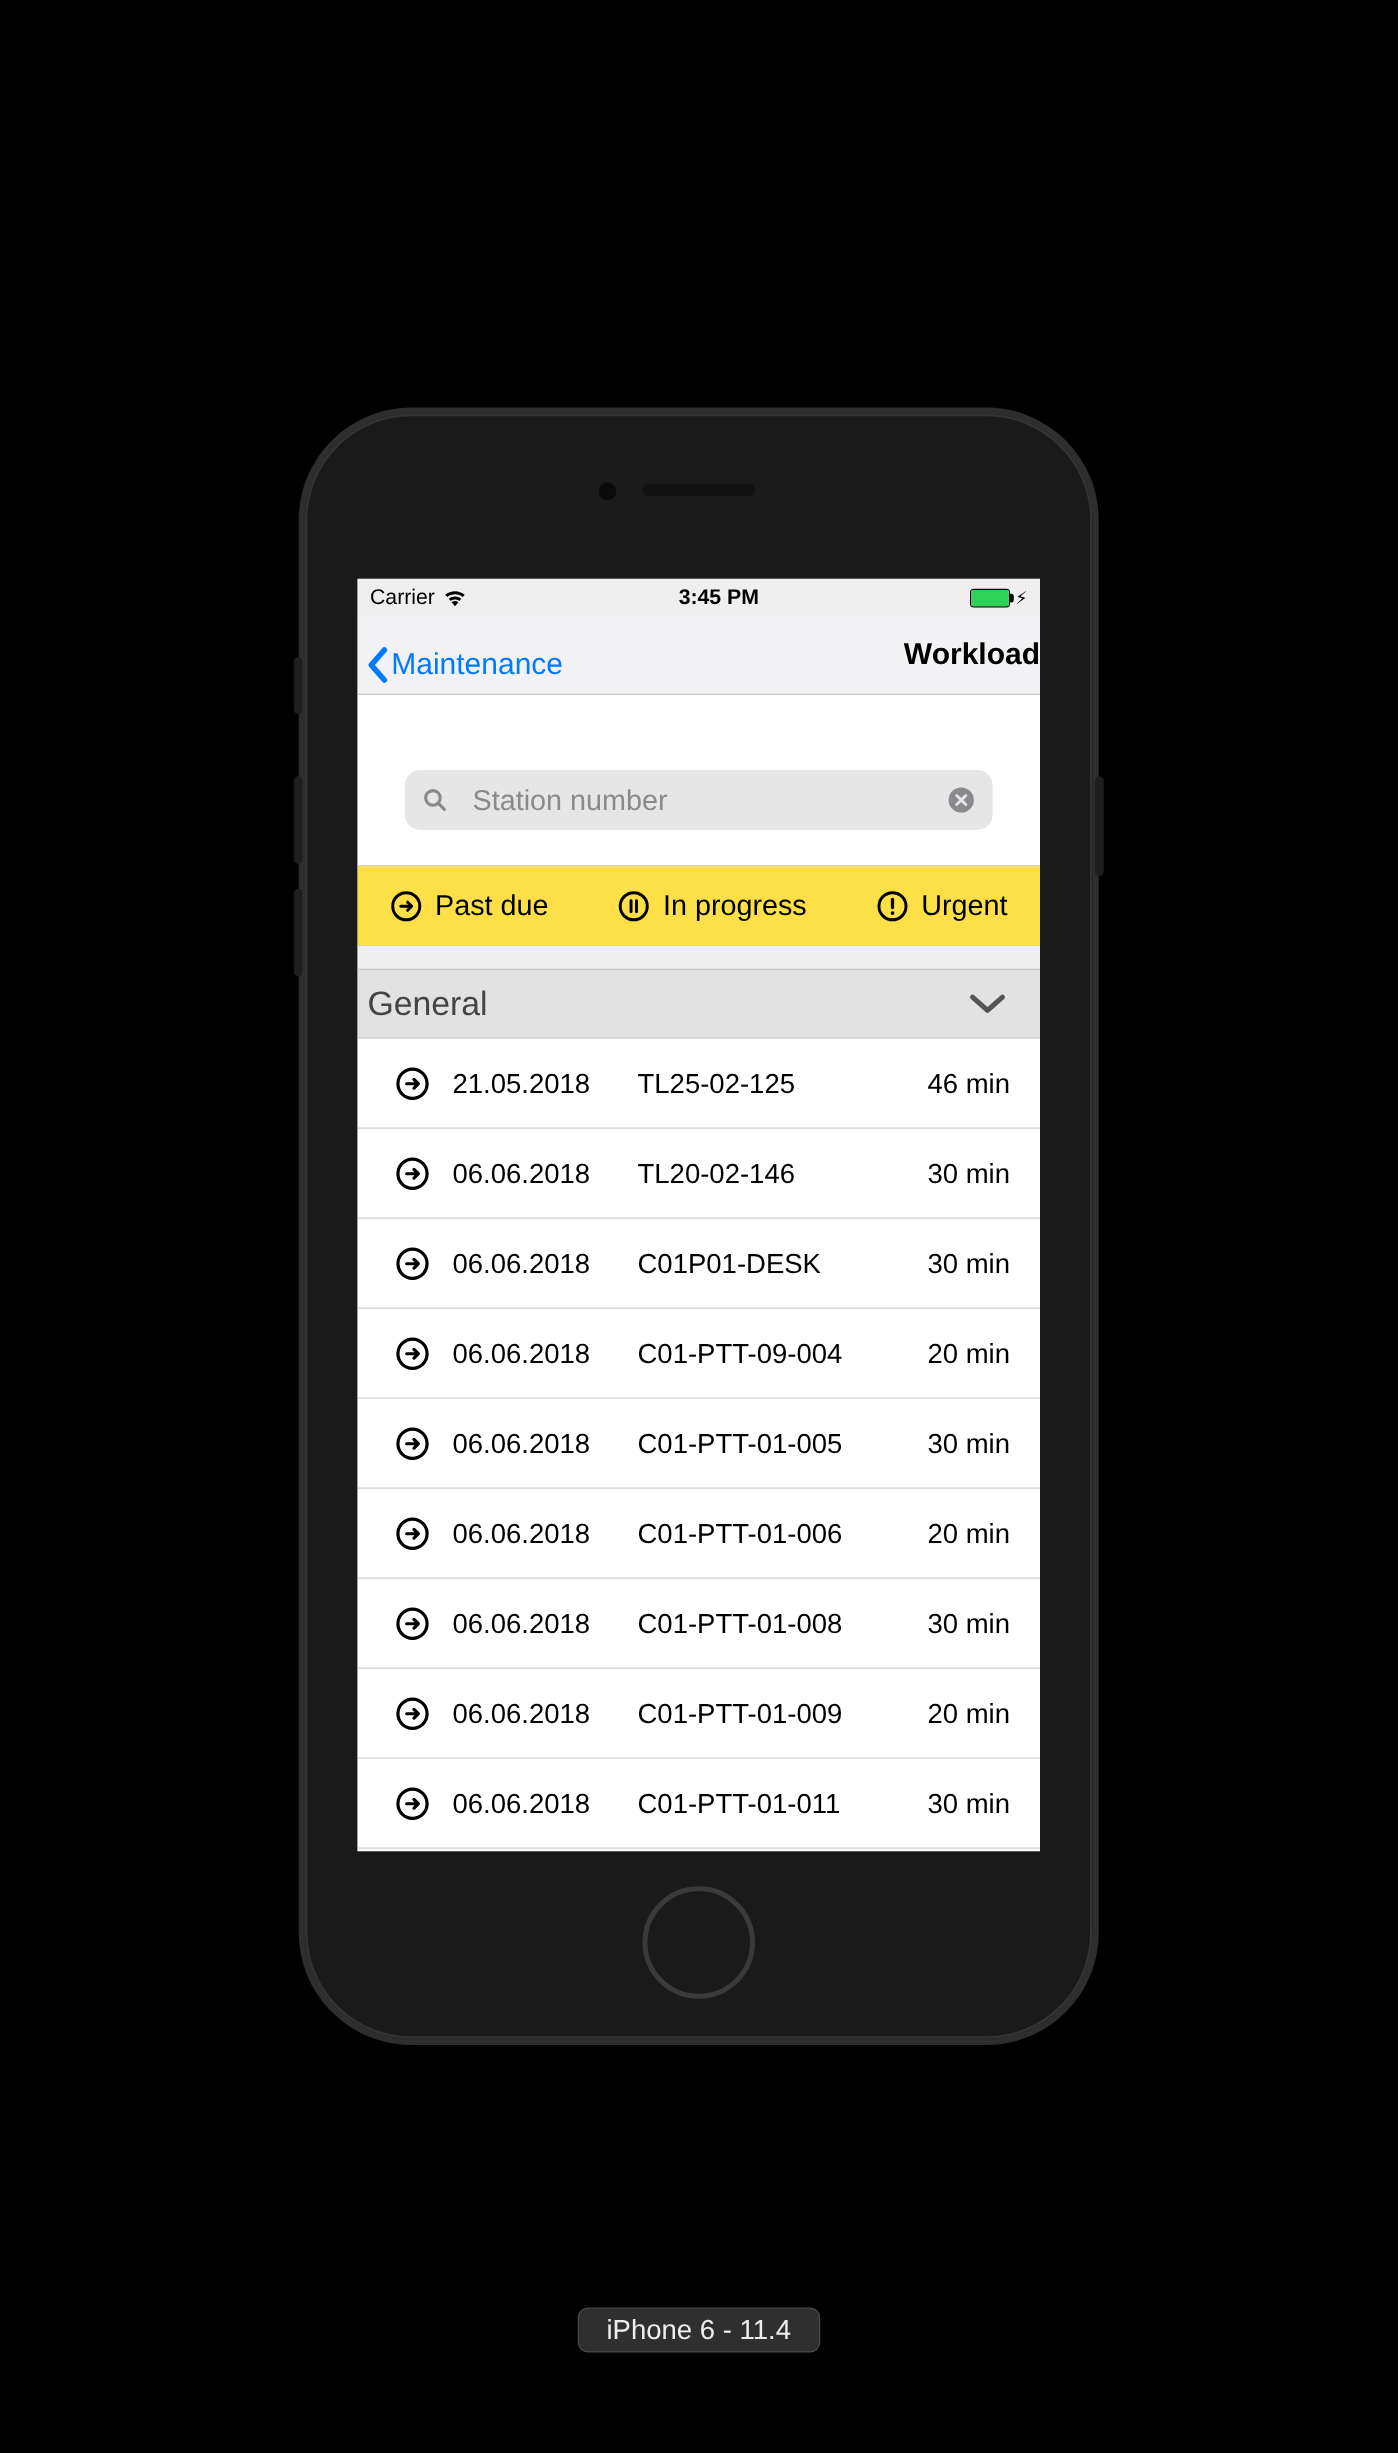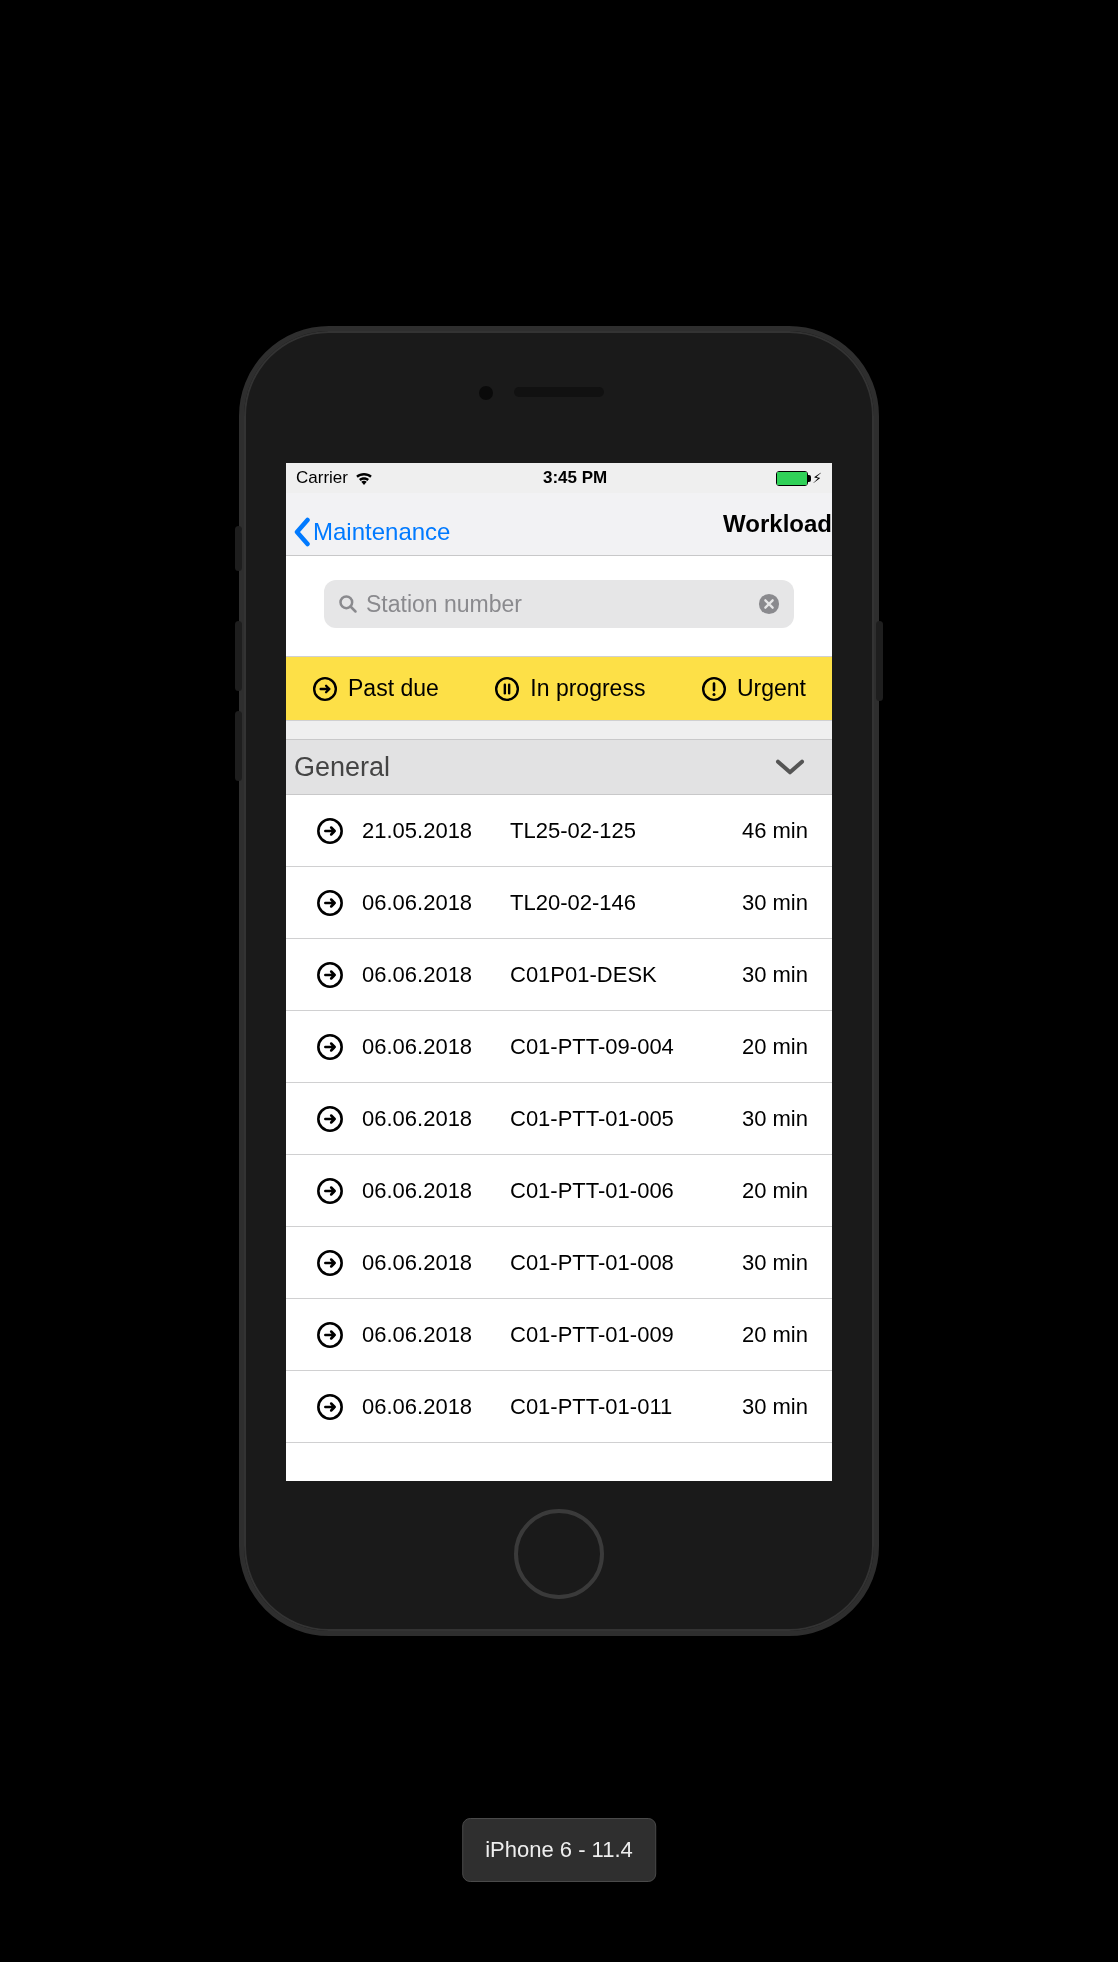"Station number" .search-field { gap: 8px -> 20px; margin-top: none -> 36px }
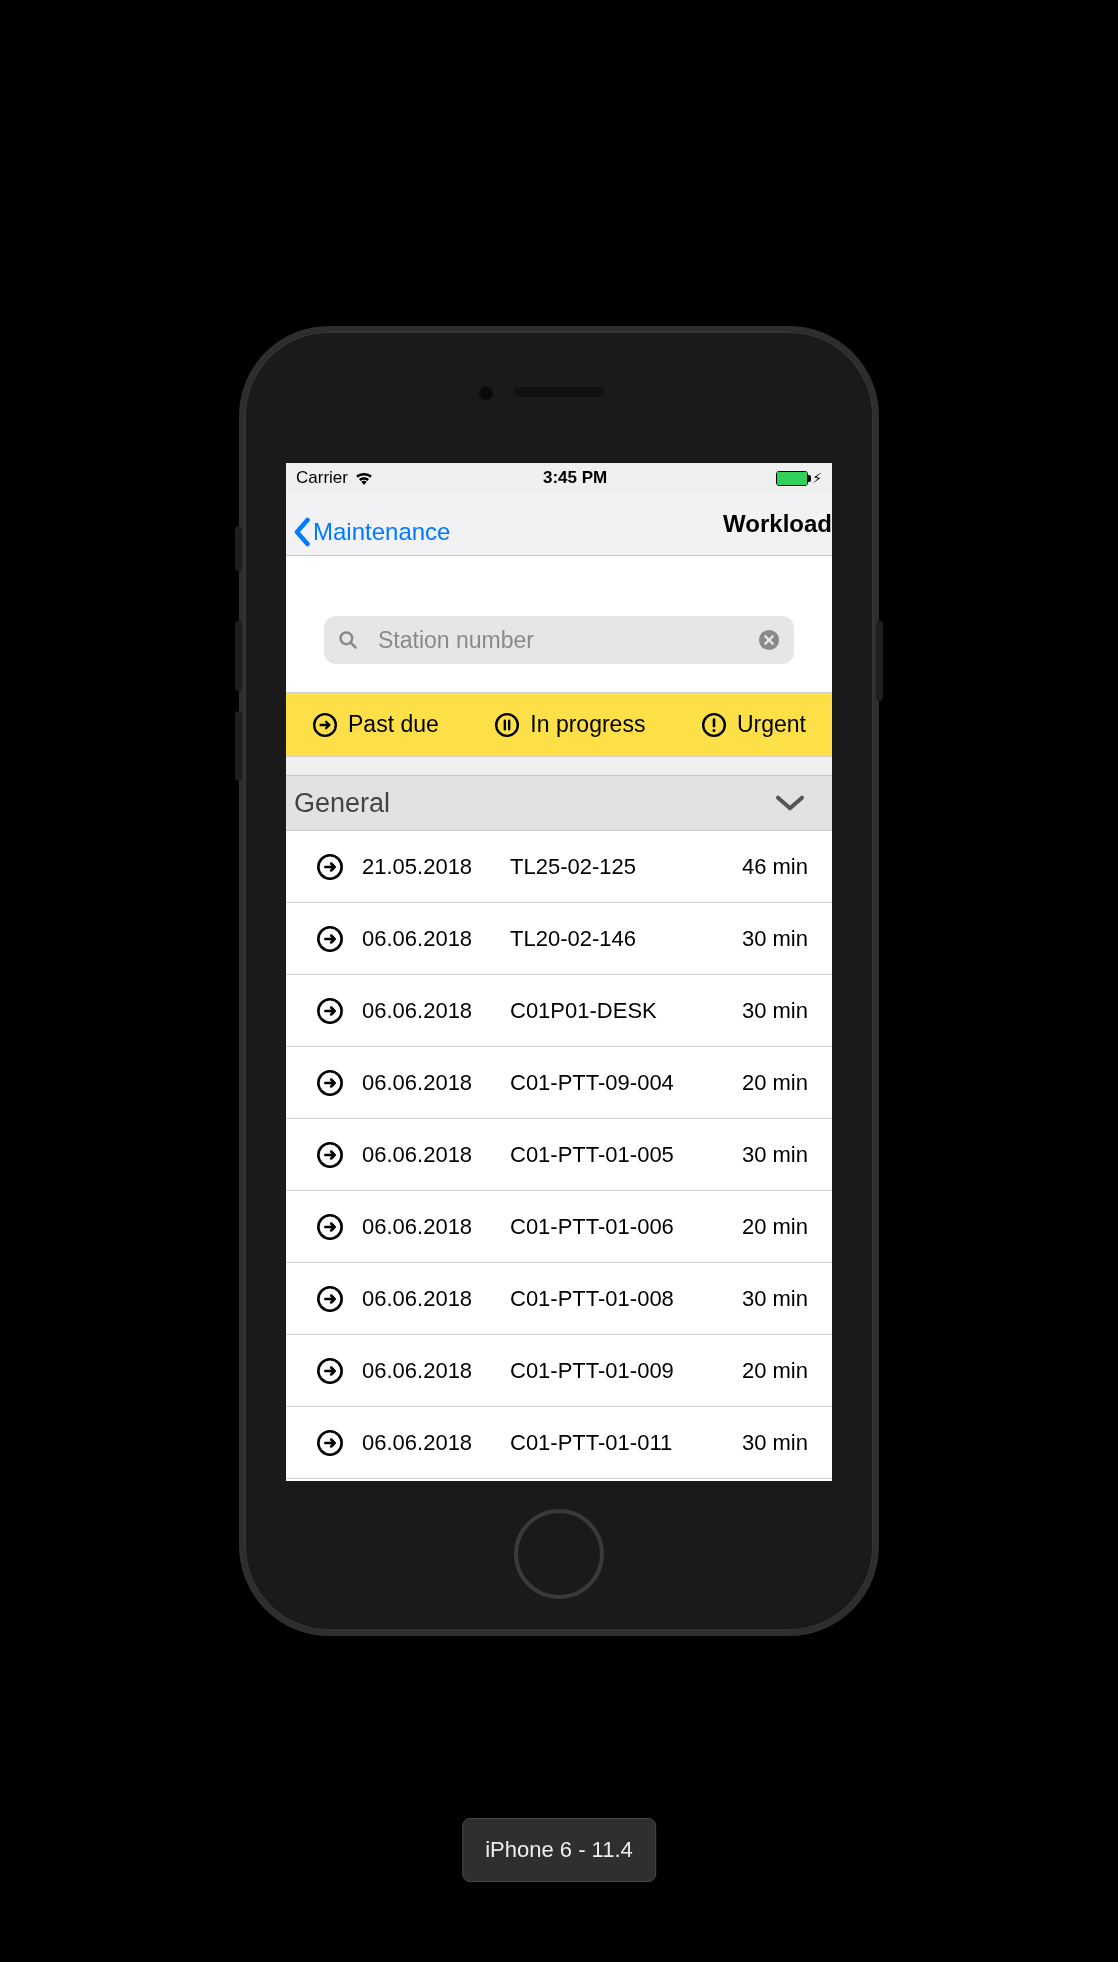"iPhone 6 - 11.4" .caption { padding: 18px 22px -> 4px 22px }
